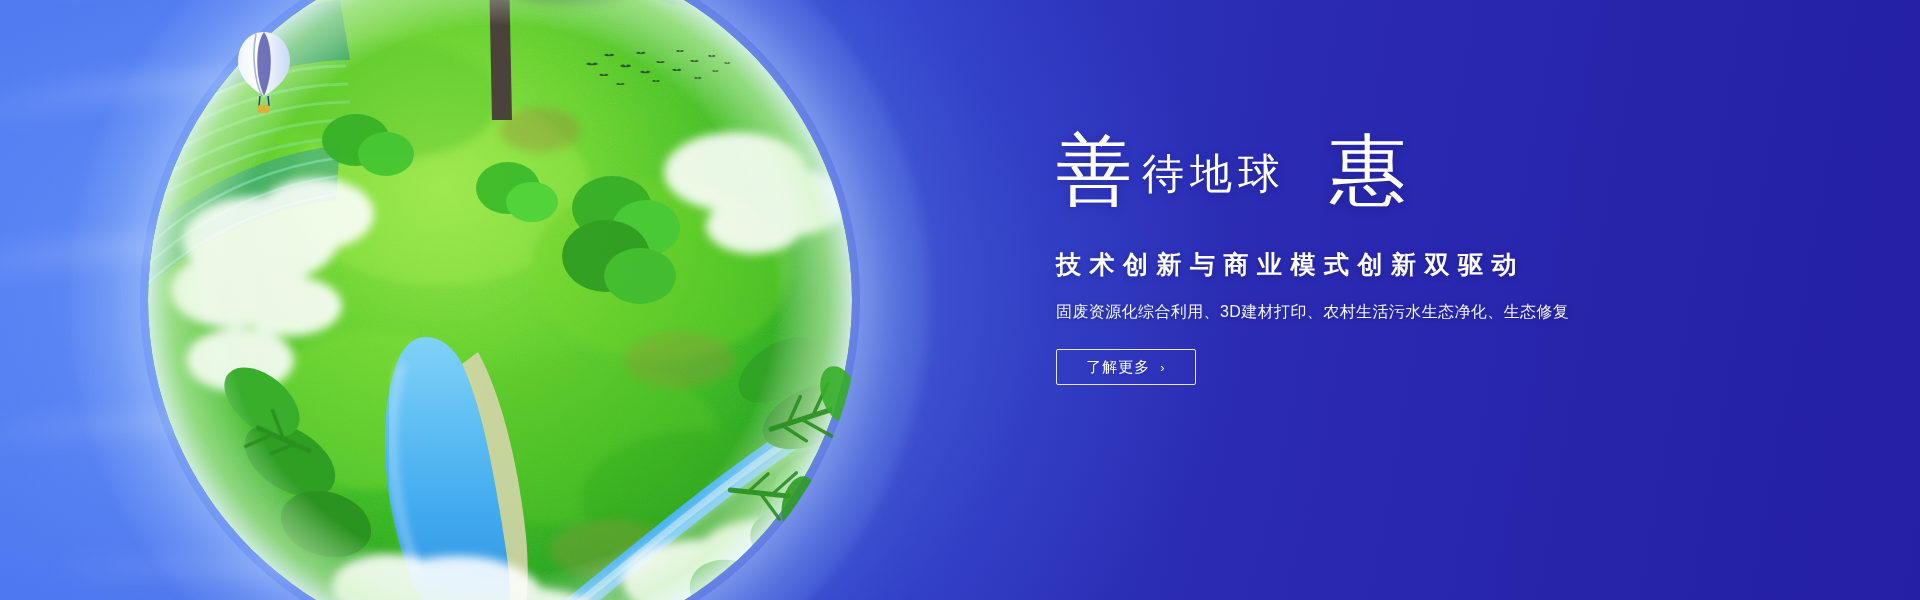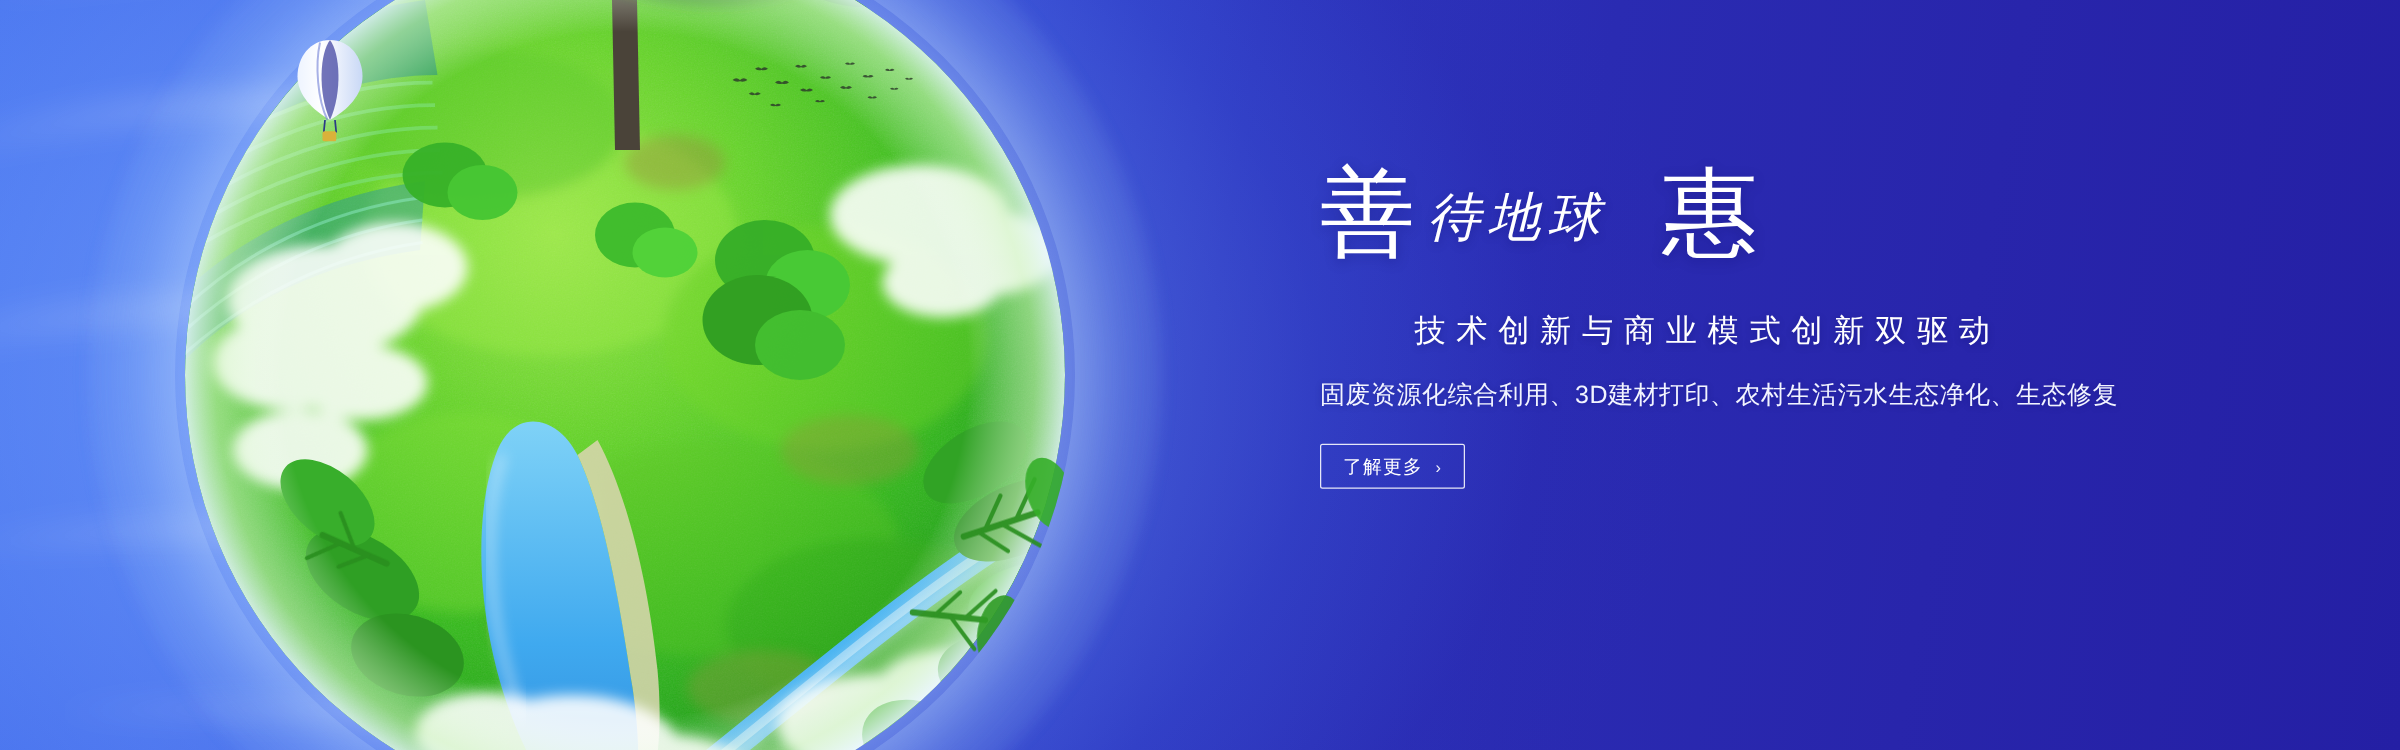"待地球" .hl-small { font-style: italic -> none }
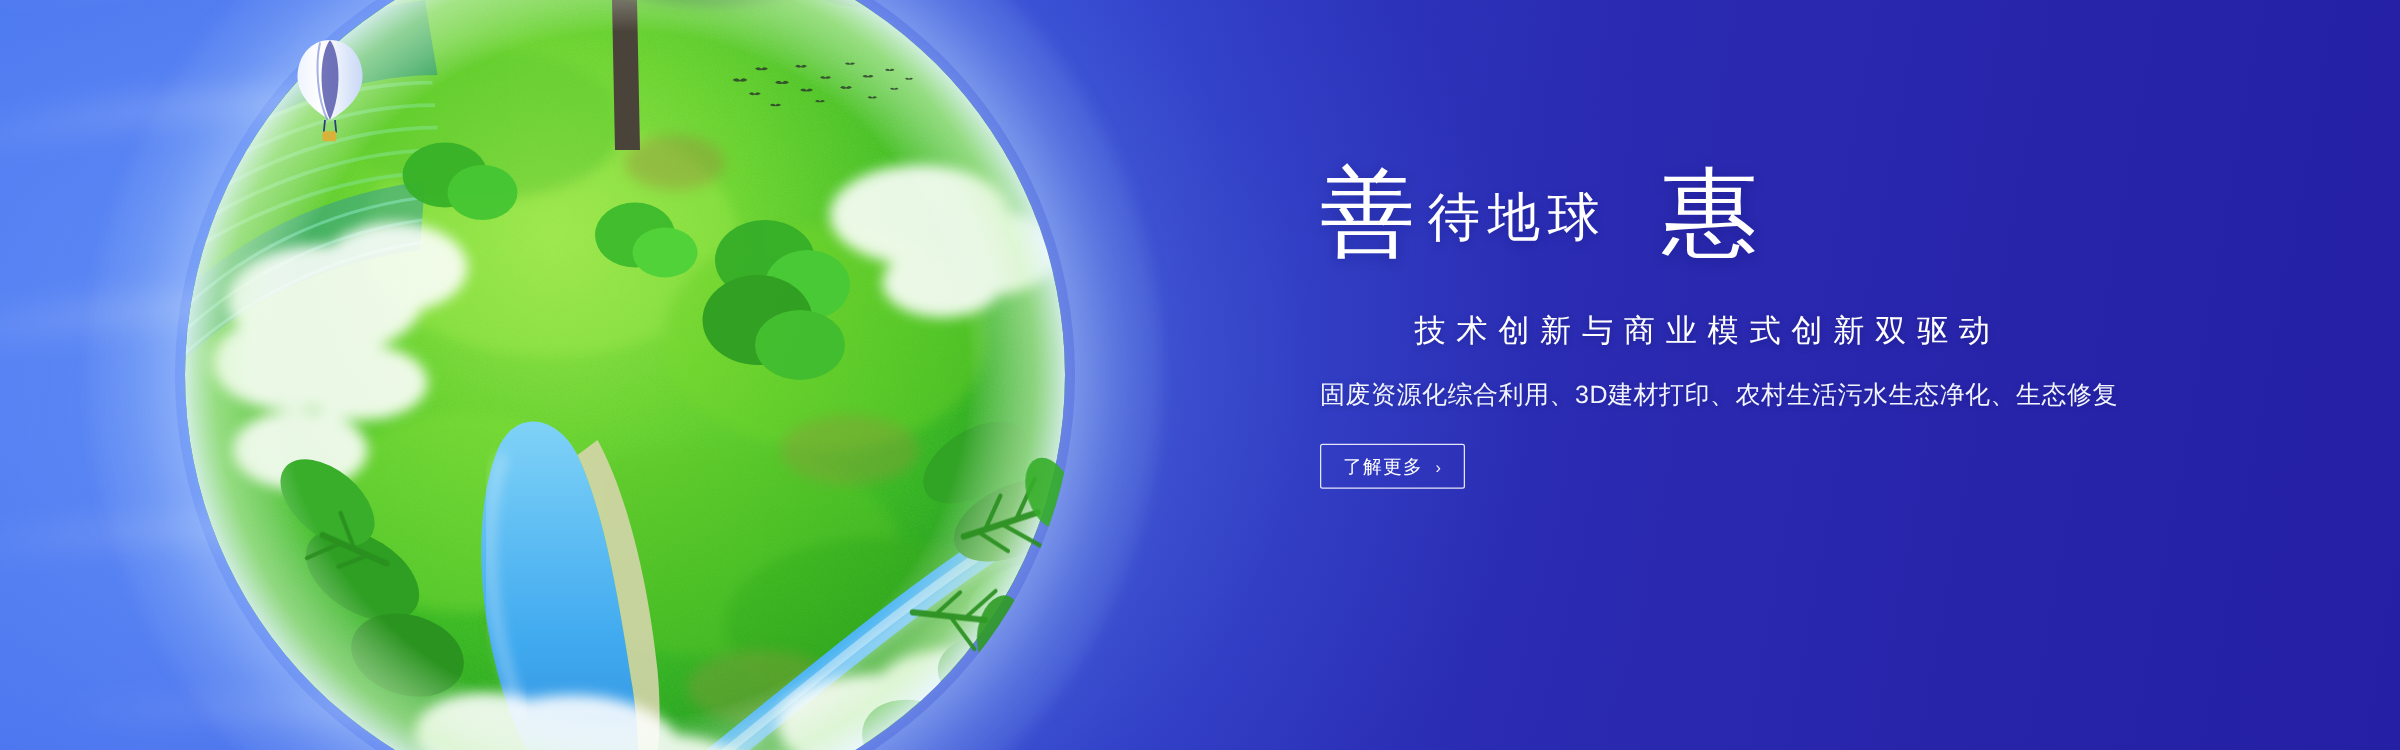"技术创新与商业模式创新双驱动" .subtitle { font-weight: 400 -> 700; text-align: center -> none }
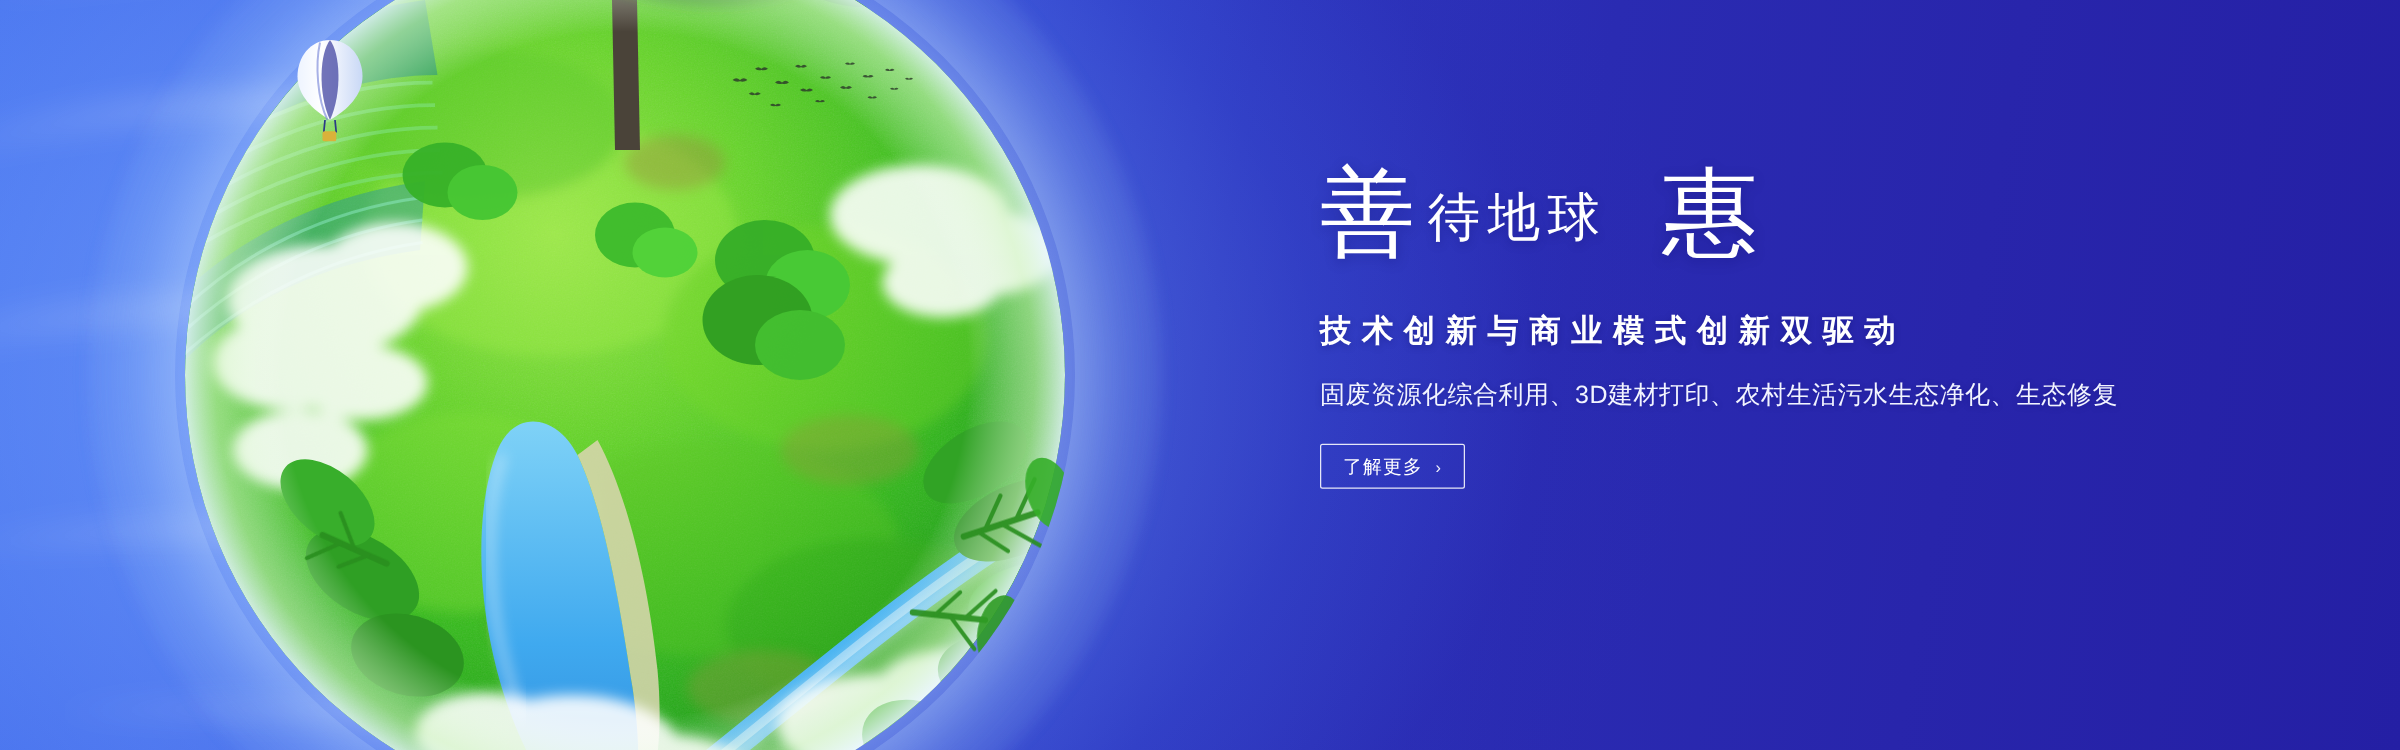"固废资源化综合利用、3D建材打印、农村生活污水生态净化、生态修复" .desc { font-size: 20px -> 16px }
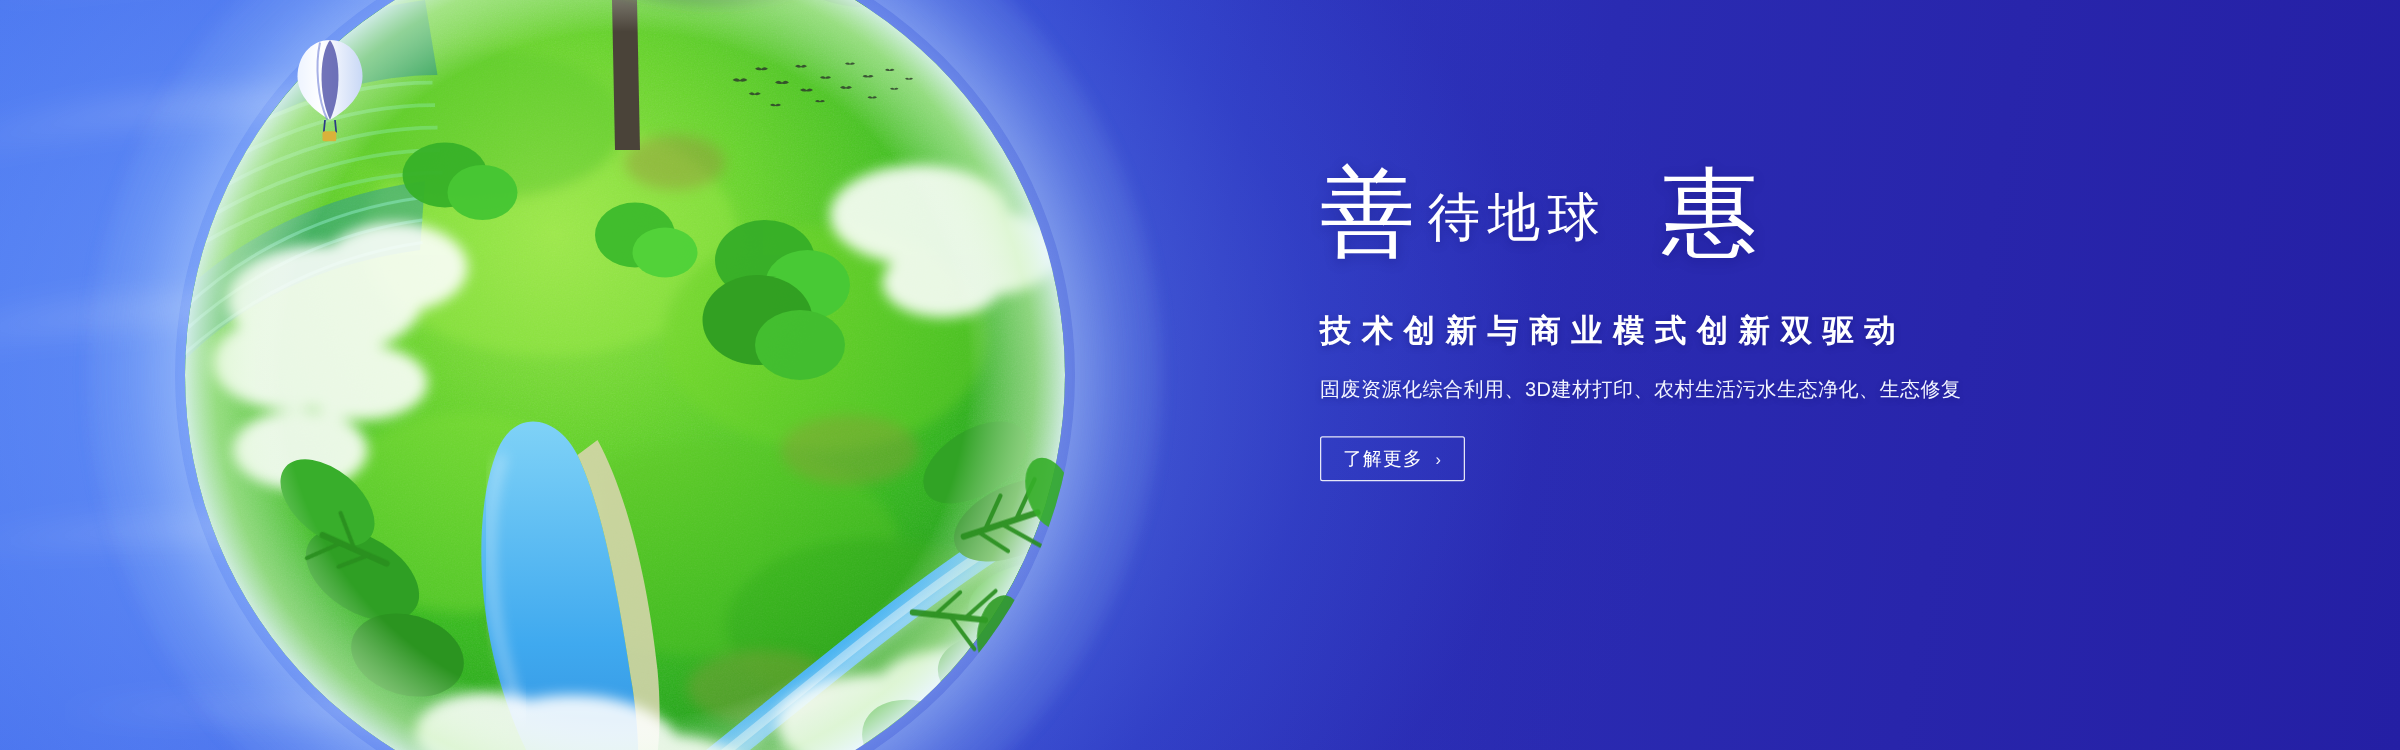"了解更多" #more-btn { width: 116px -> 140px }
